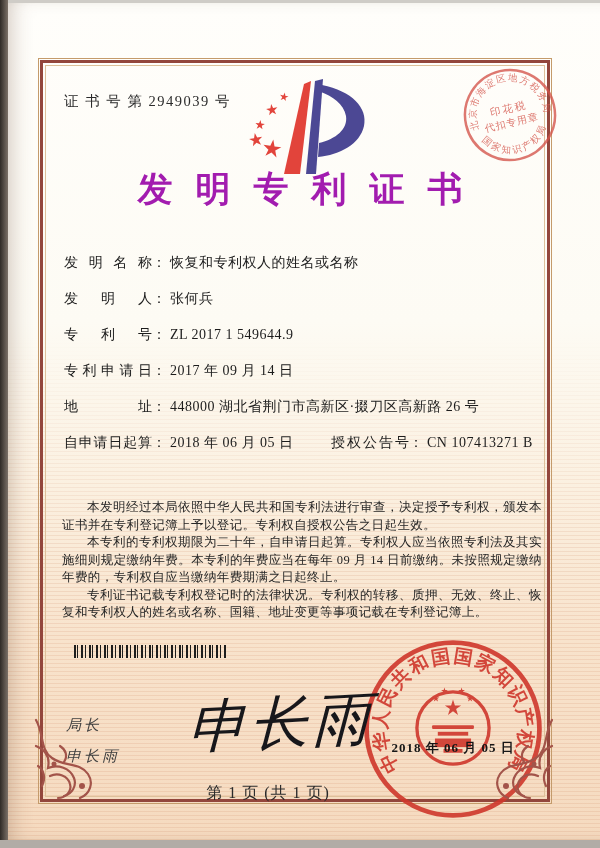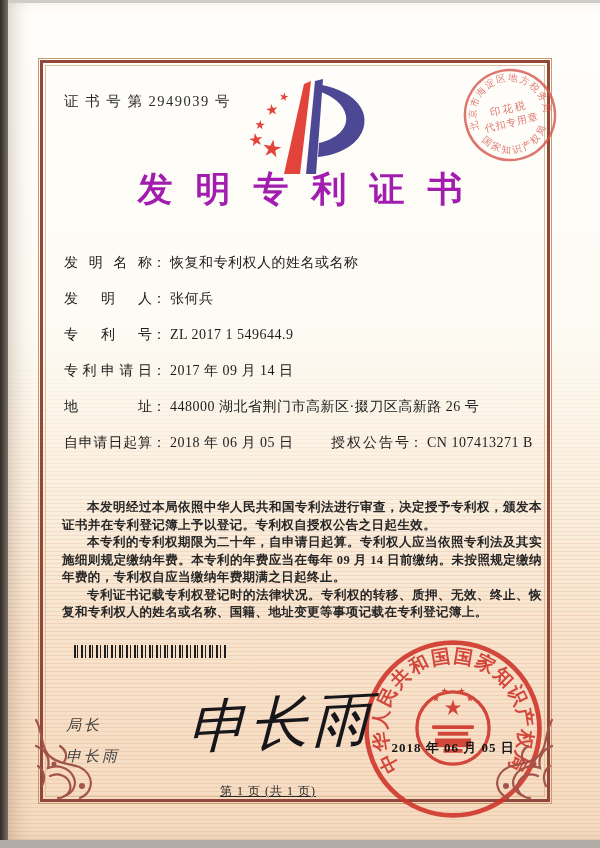"本发明经过本局依照中华人民共和国专利法进行审查，决定授予专利权，颁发本证书并在专" .paras { font-weight: bold -> none }
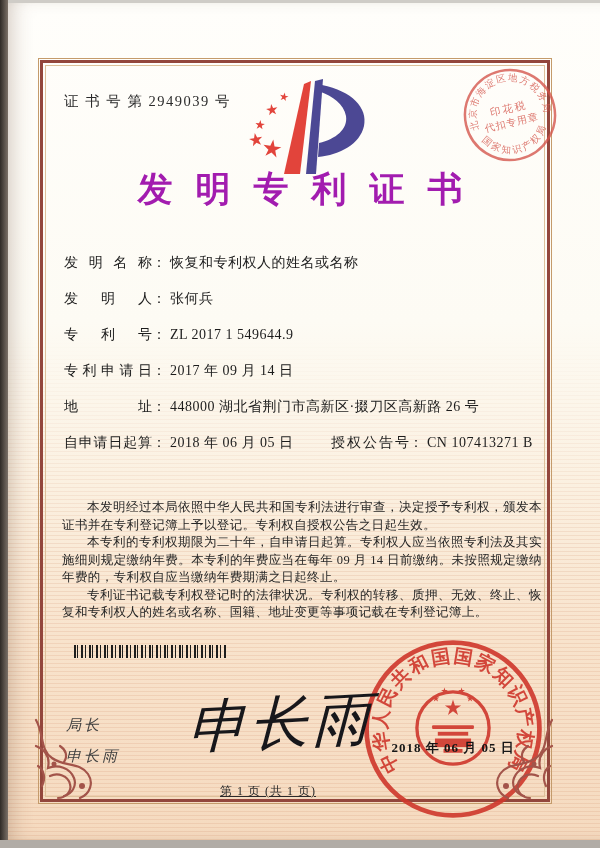"第 1 页 (共 1" .page-info { font-size: 12px -> 16px; text-decoration: underline -> none }
